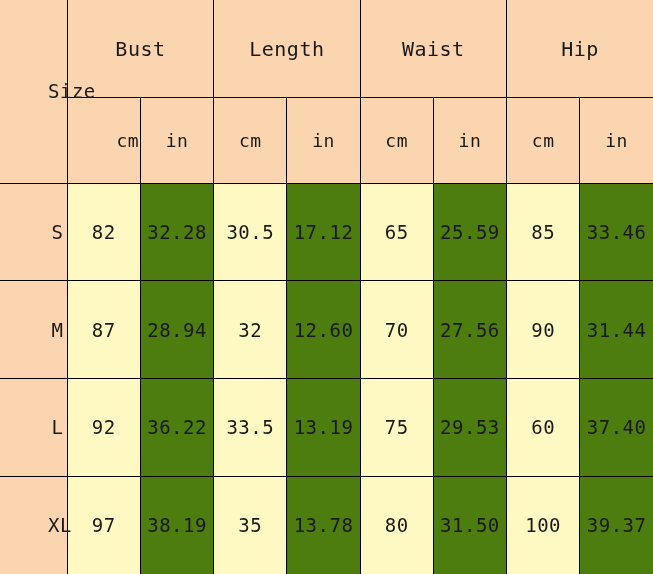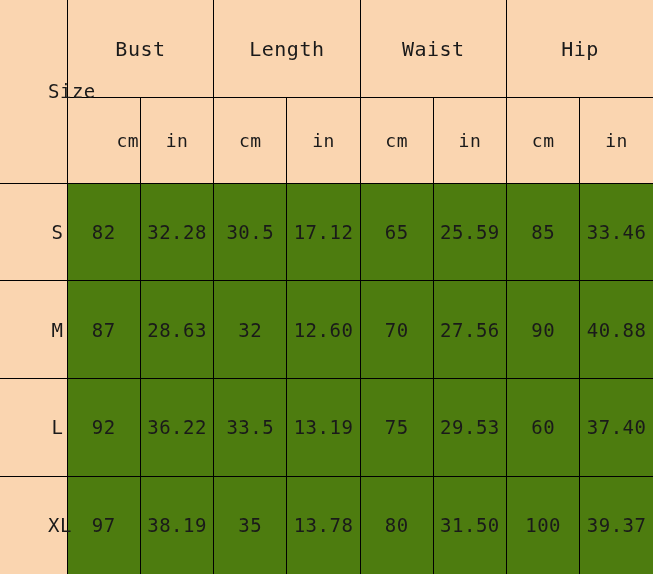"82" .cell-cm { background: #4d7c0f -> #fef9c3 }
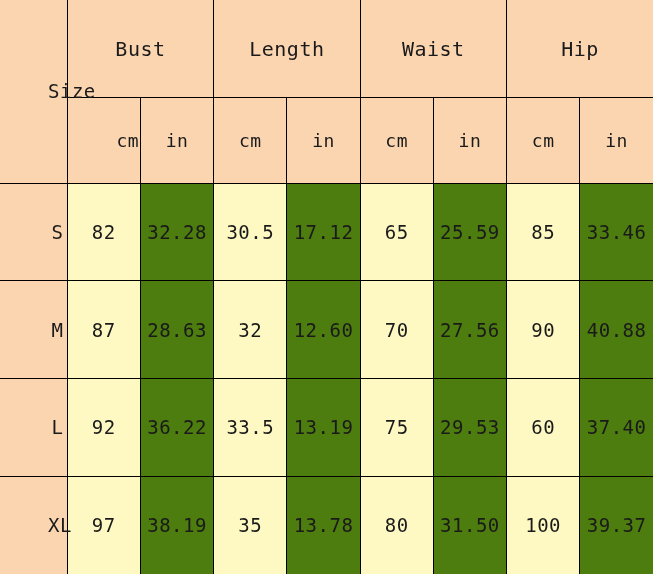"28.63" td.cell-in { text: 28.63 -> 28.94 }
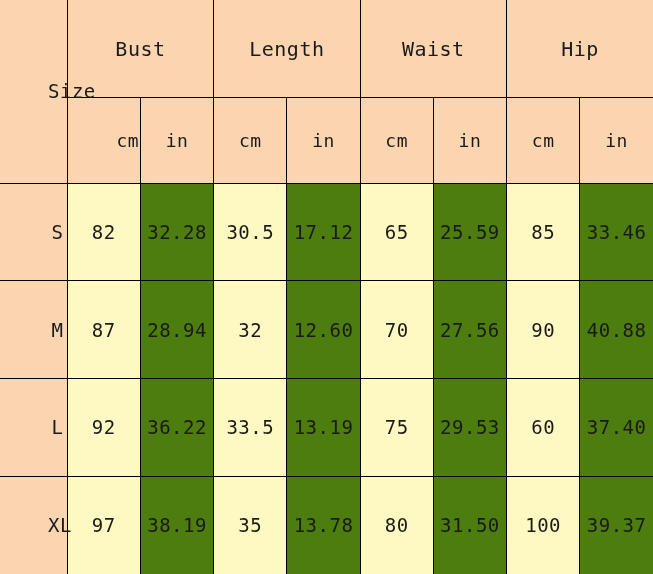"40.88" td.cell-in { text: 40.88 -> 31.44 }
